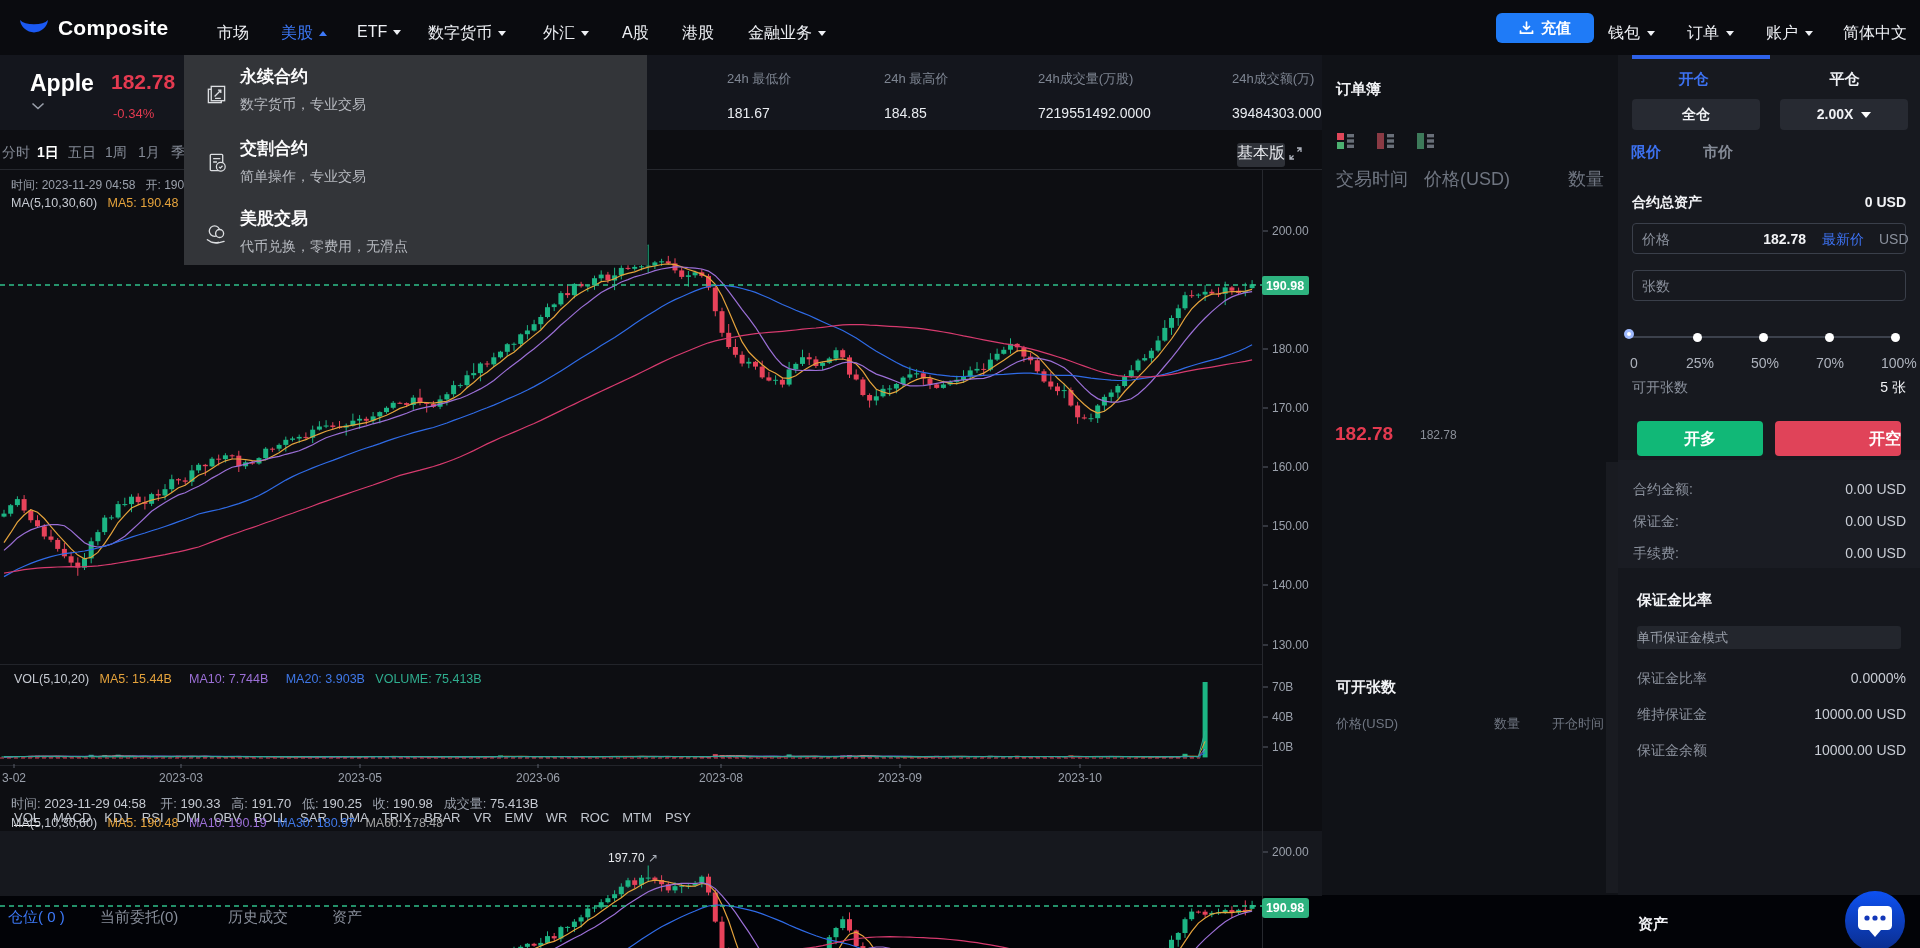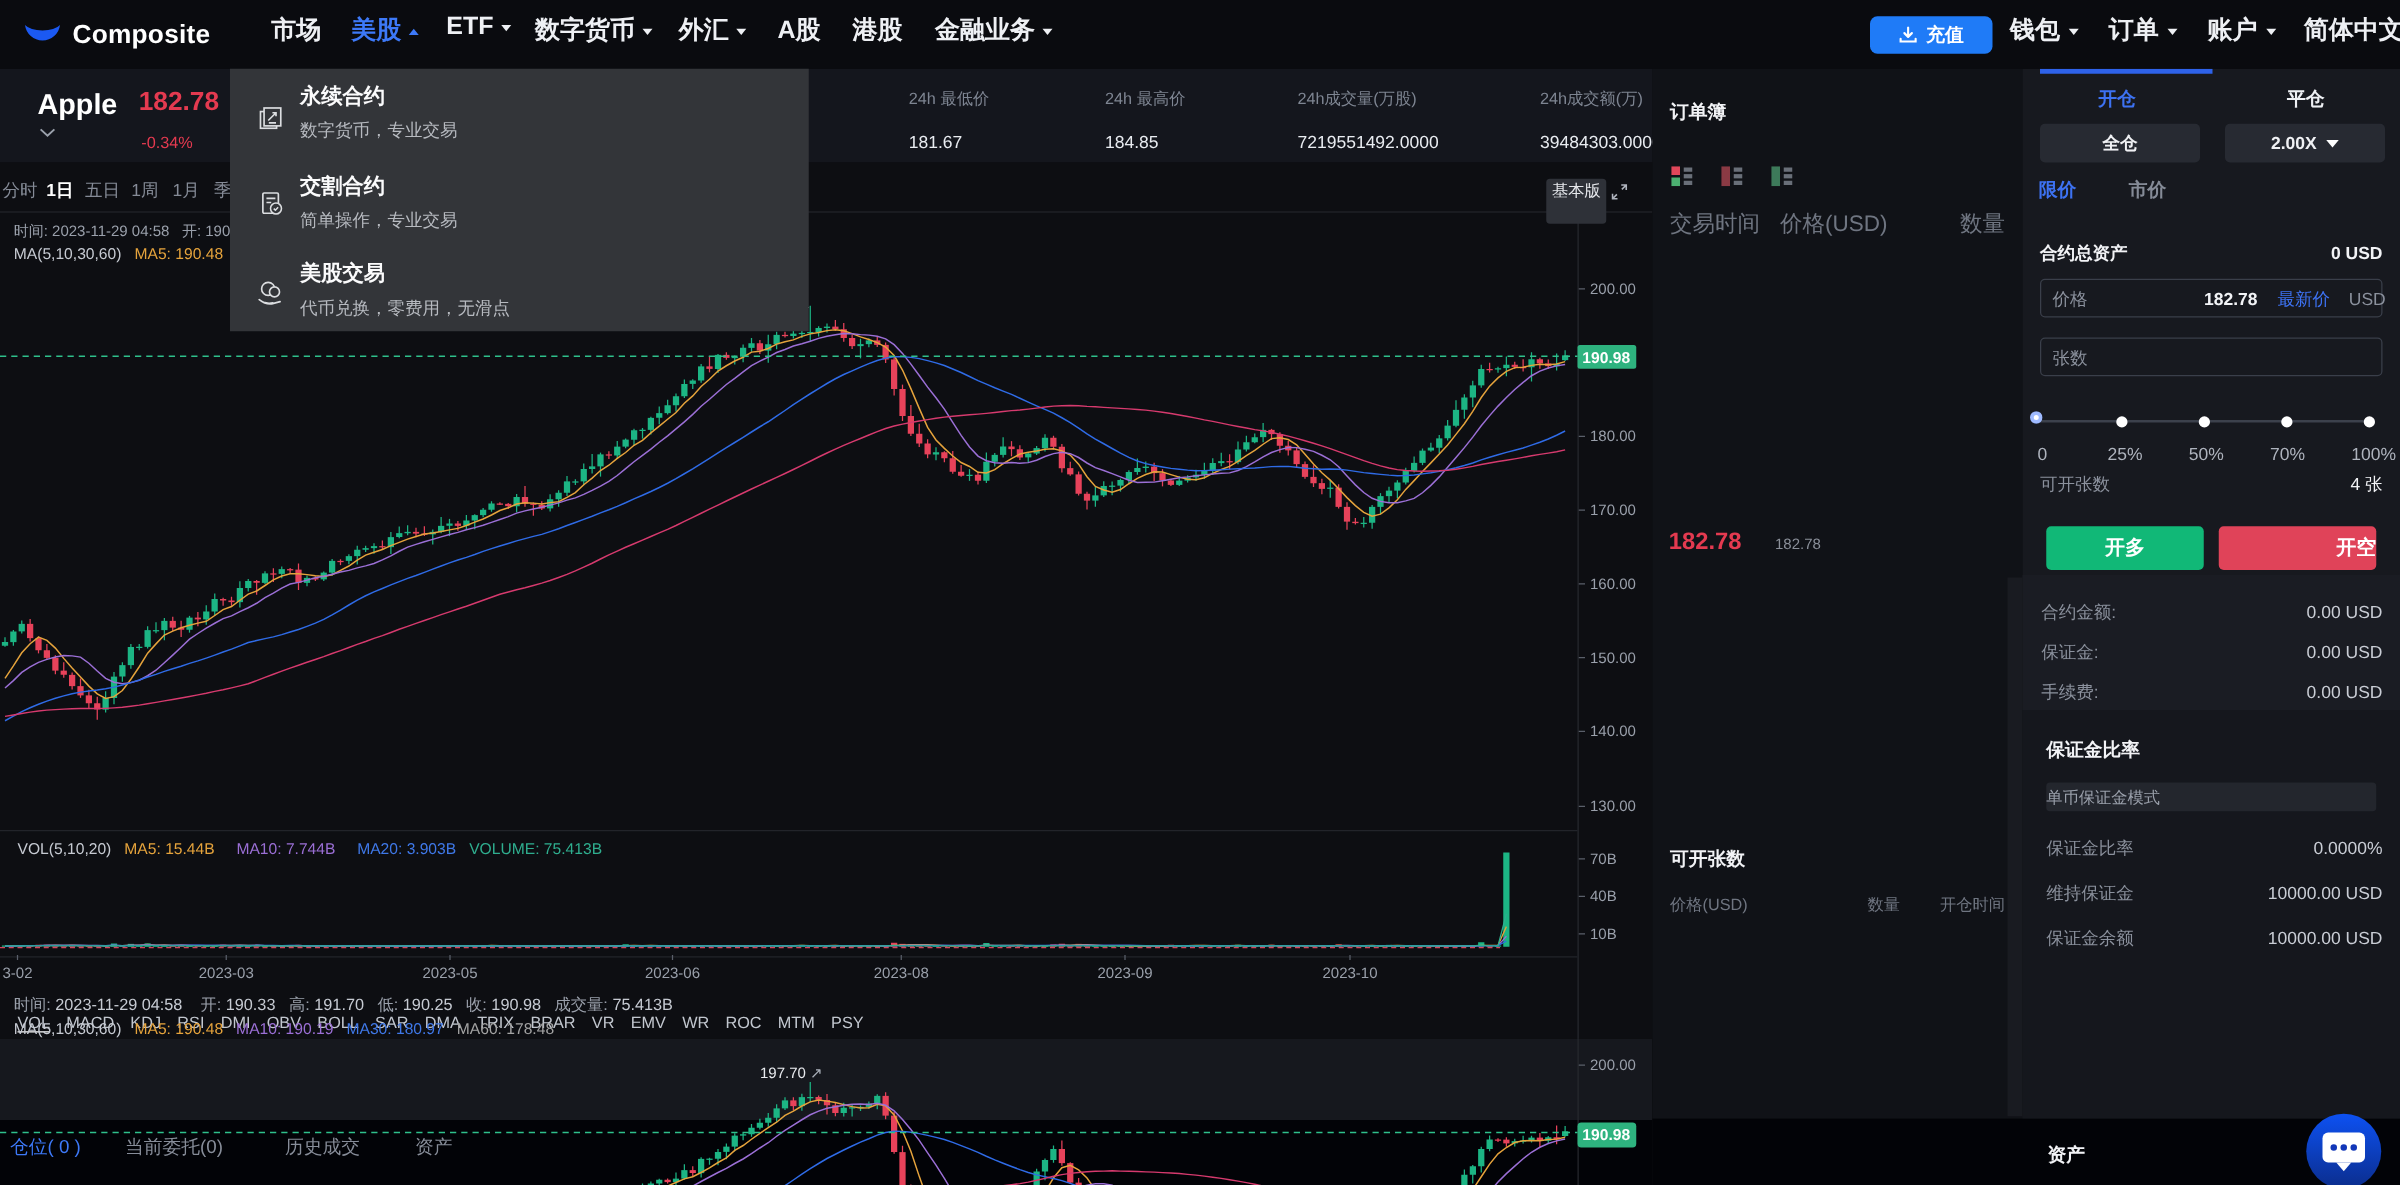"市场" .nitem { font-size: 20px -> 16px; font-weight: 700 -> 400; top: 10px -> 23px }
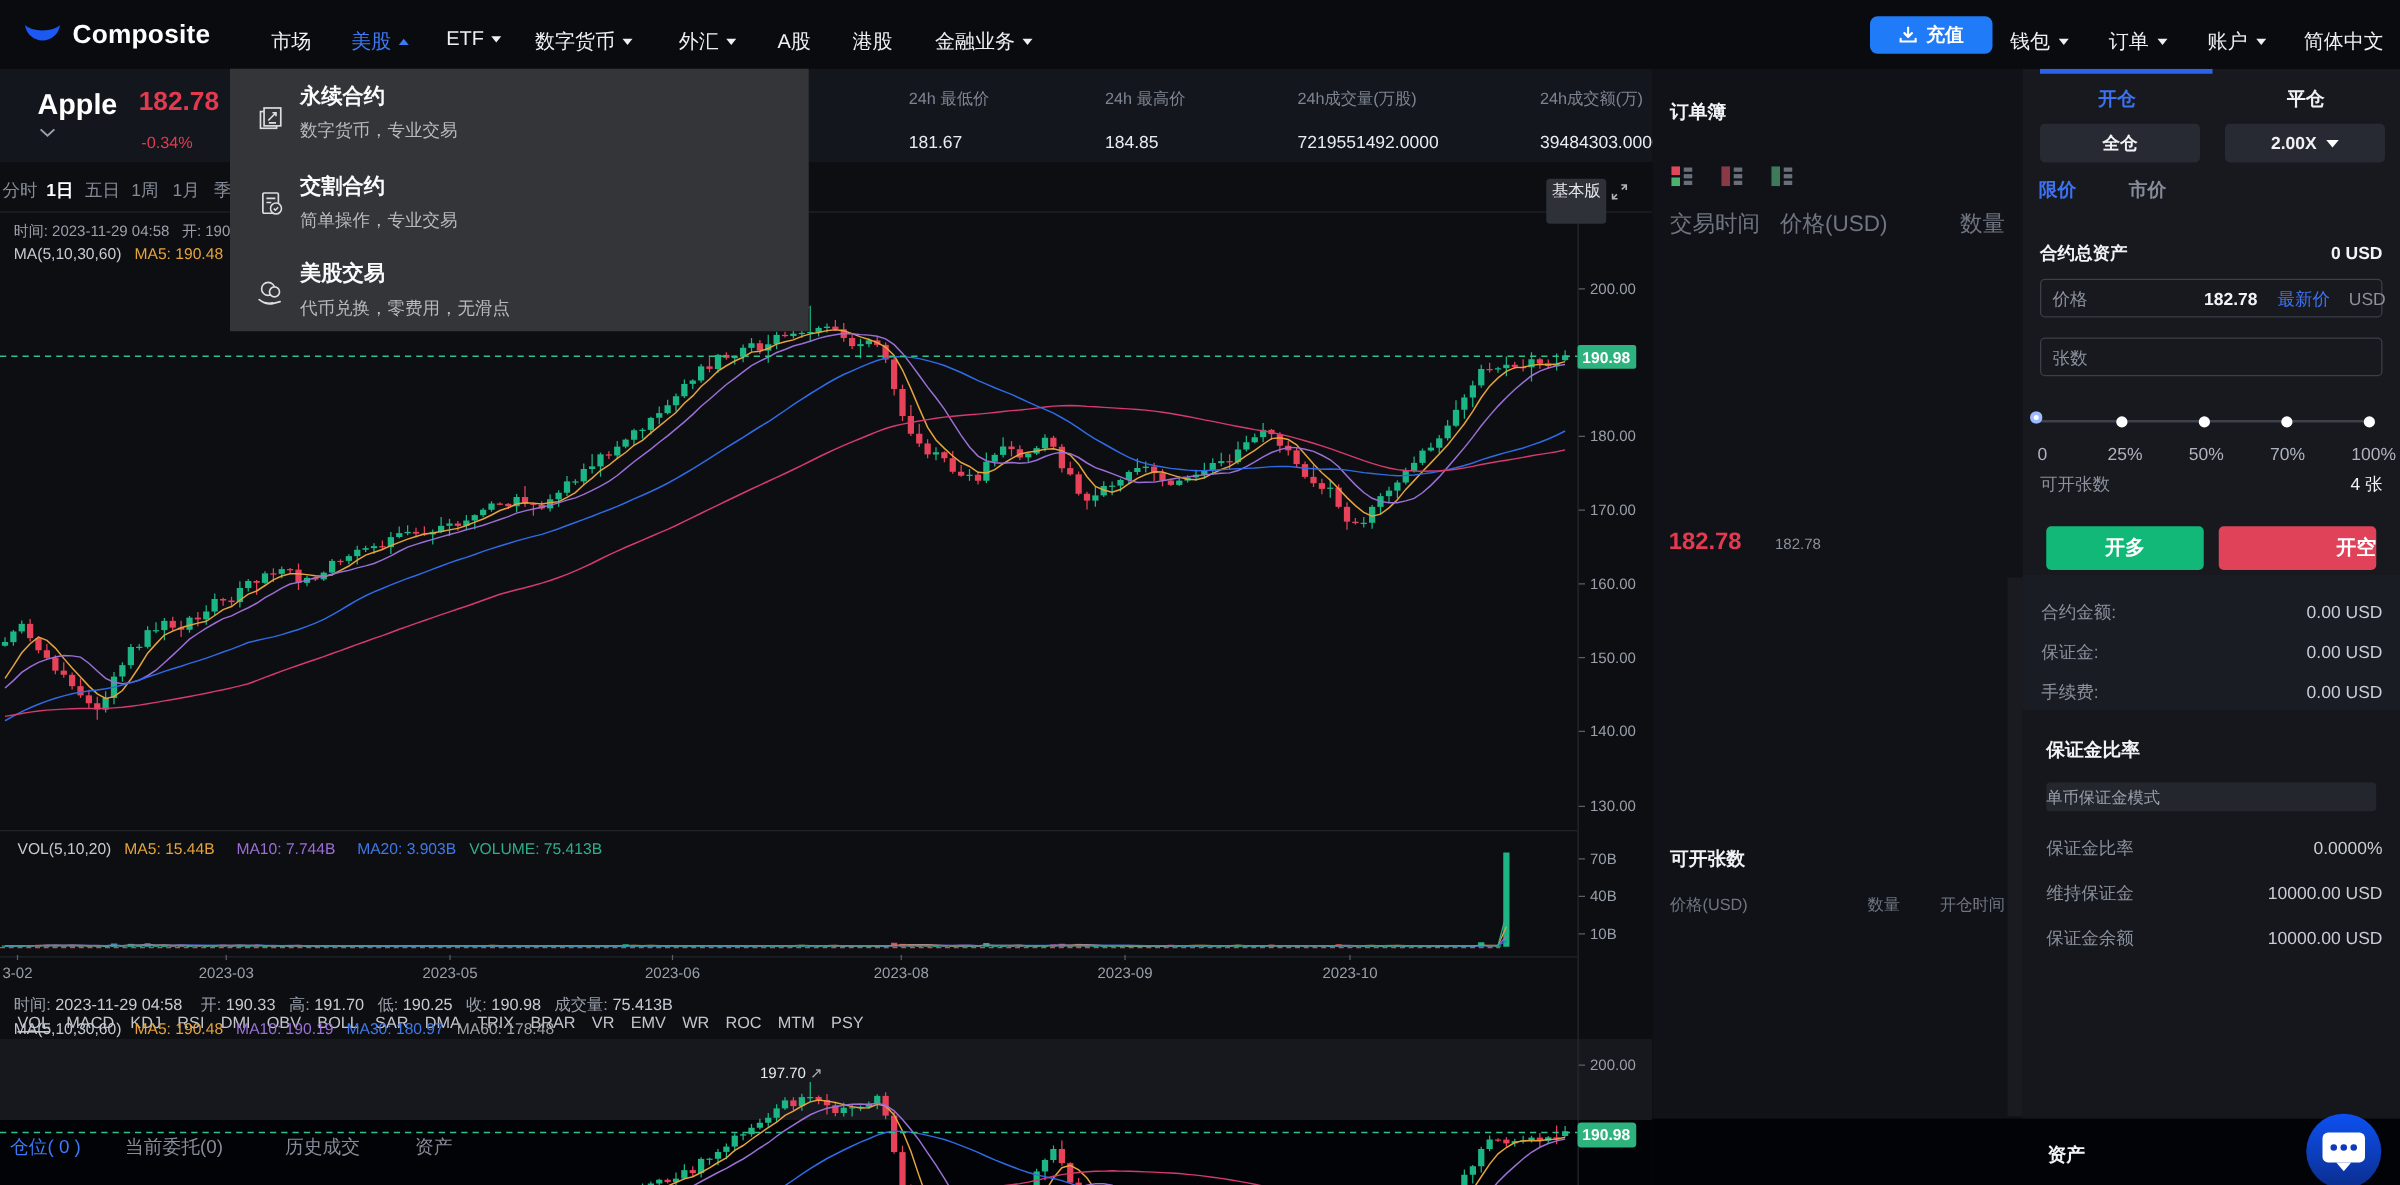"基本版" #basic { font-size: 13px -> 16px; height: 36px -> 24px }
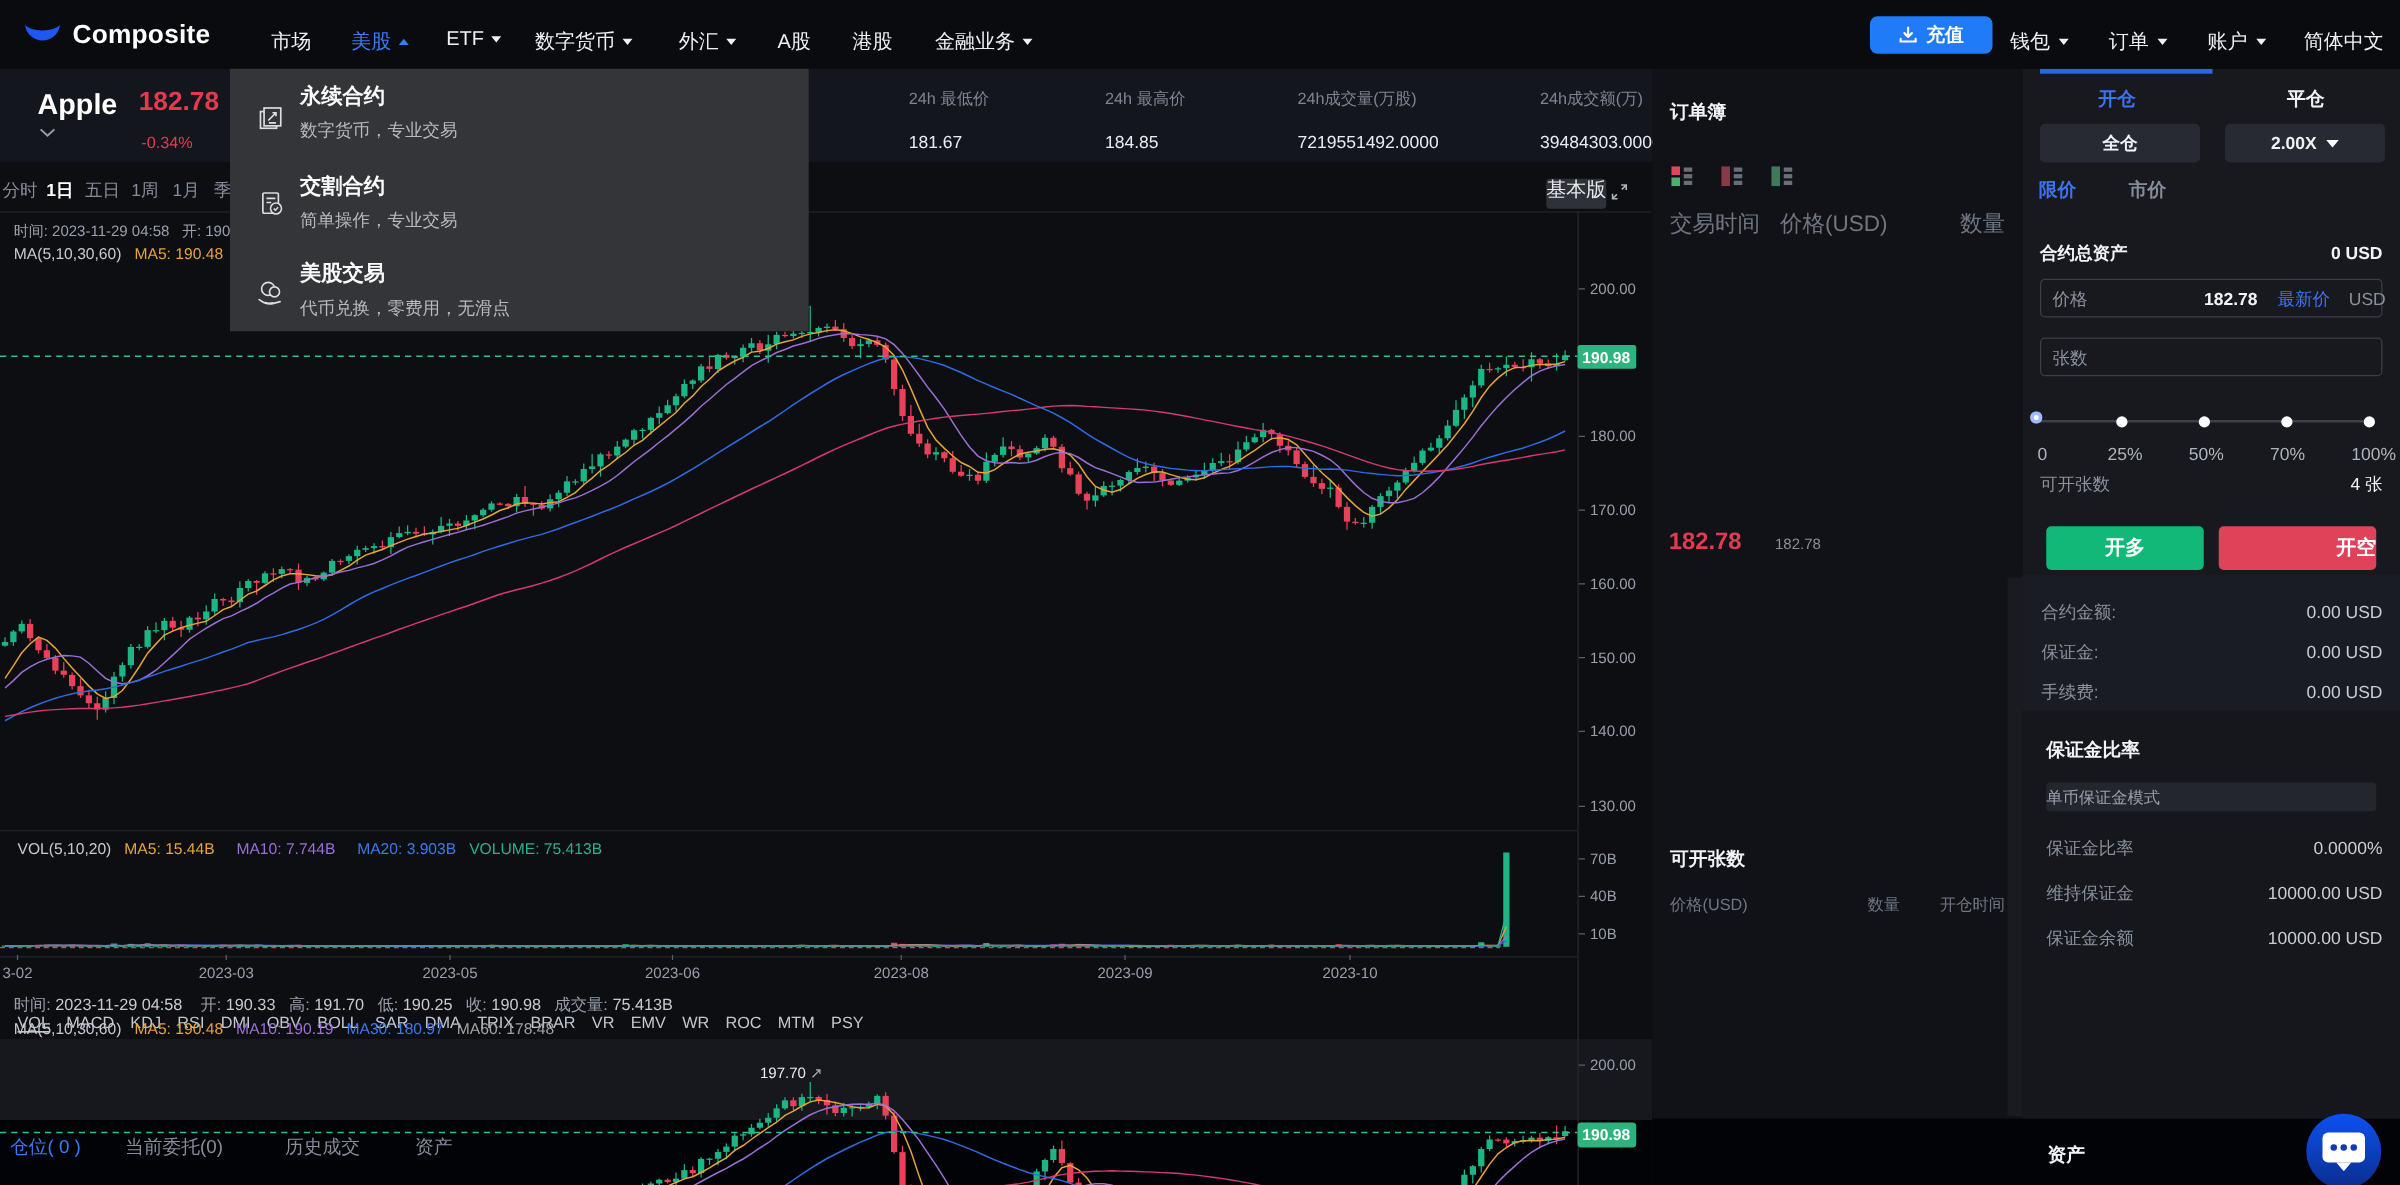"4 张" div.pval { text: 4 -> 5 }
